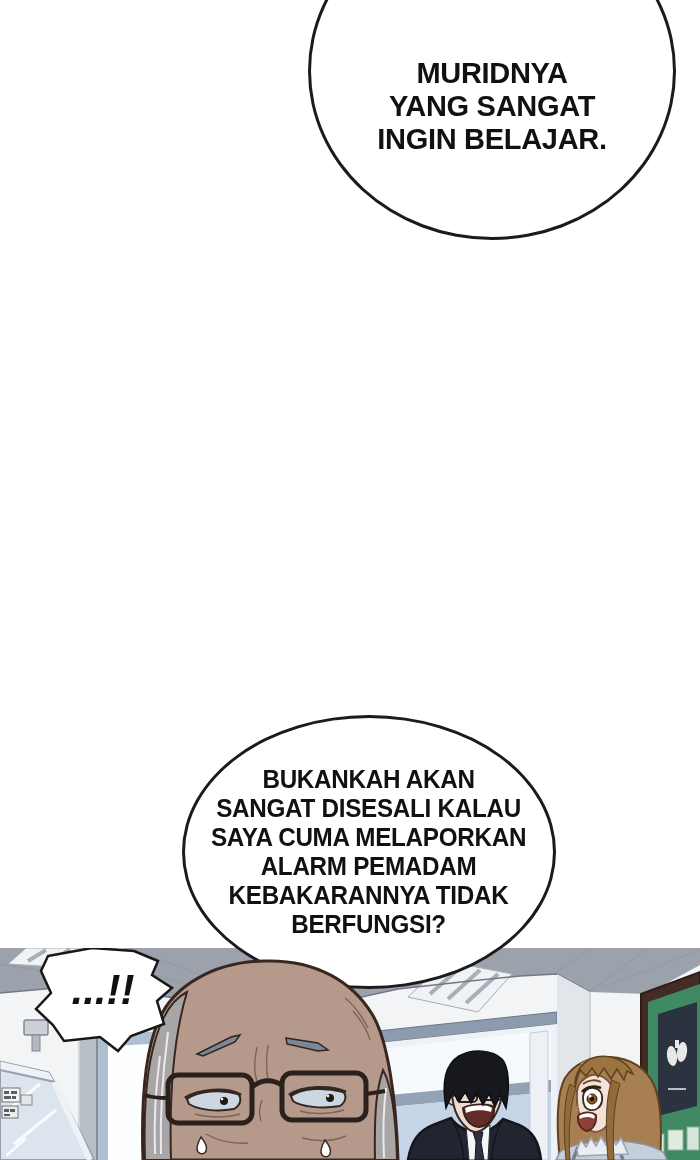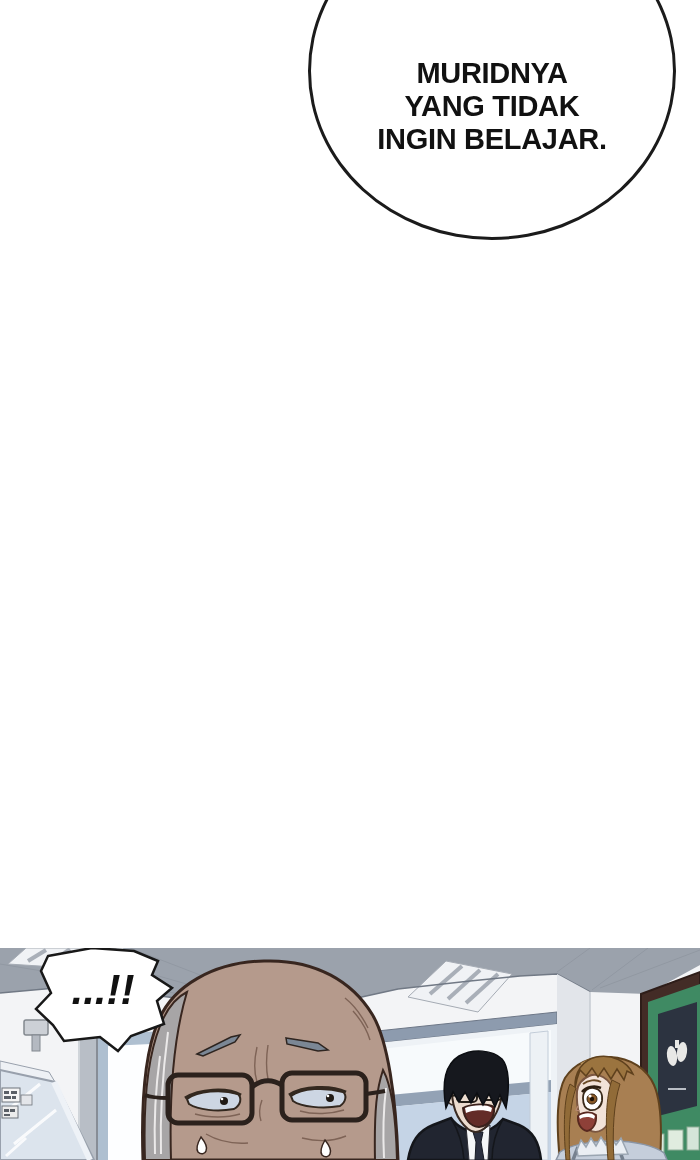"MURIDNYA" div.btxt { text: TIDAK -> SANGAT }
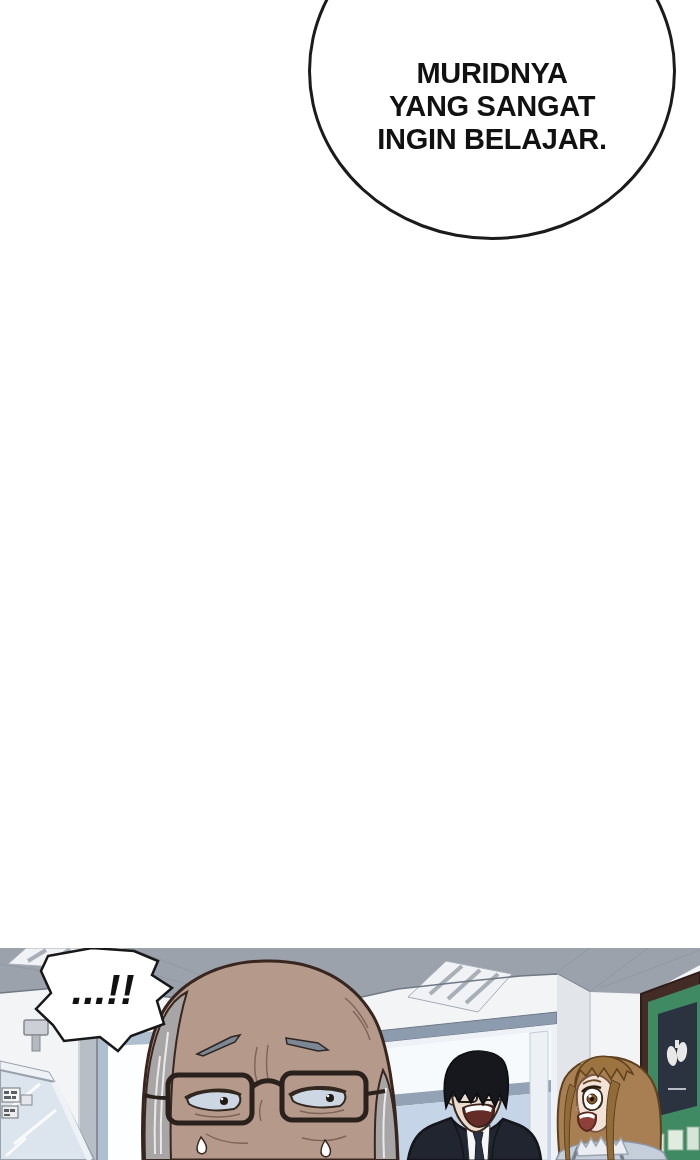"BUKANKAH AKAN" div.bubble { html: none -> <div> <div>BUKANKAH AKAN SANGAT DISESALI KALAU SAYA CUMA MELAPORKAN ALARM PEMADAM KEBAKARANNYA TIDAK BERFUNGSI?</div> </div> }
